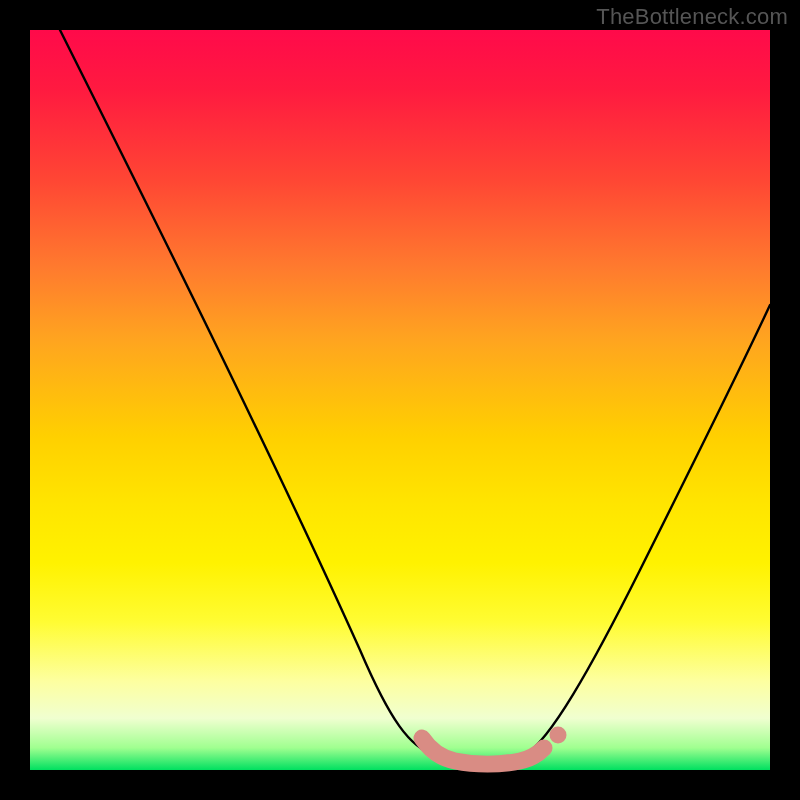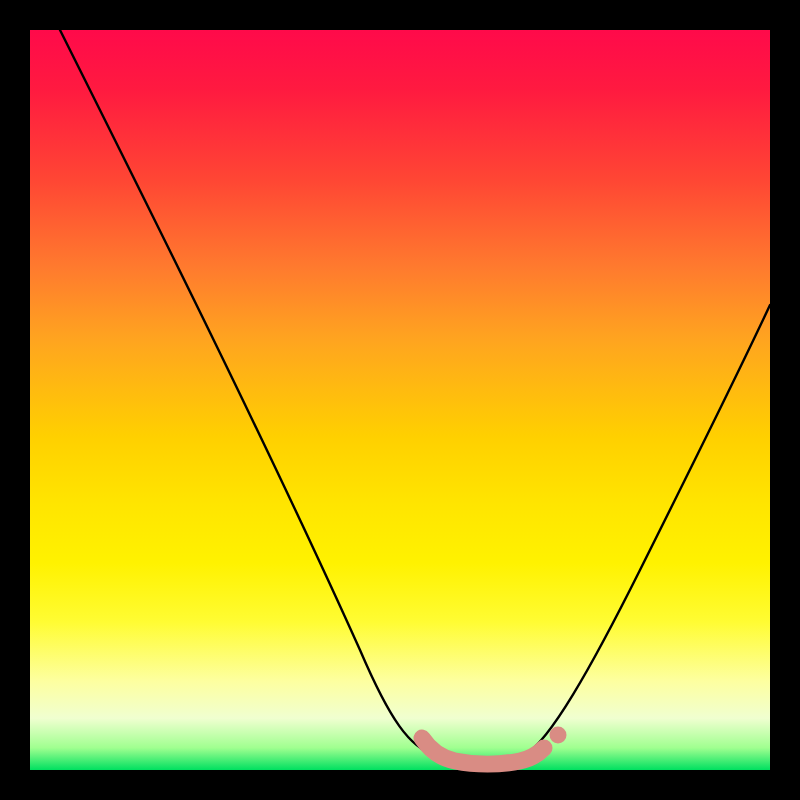"TheBottleneck.com" div.watermark { html: none -> <div>TheBottleneck.com</div> }
